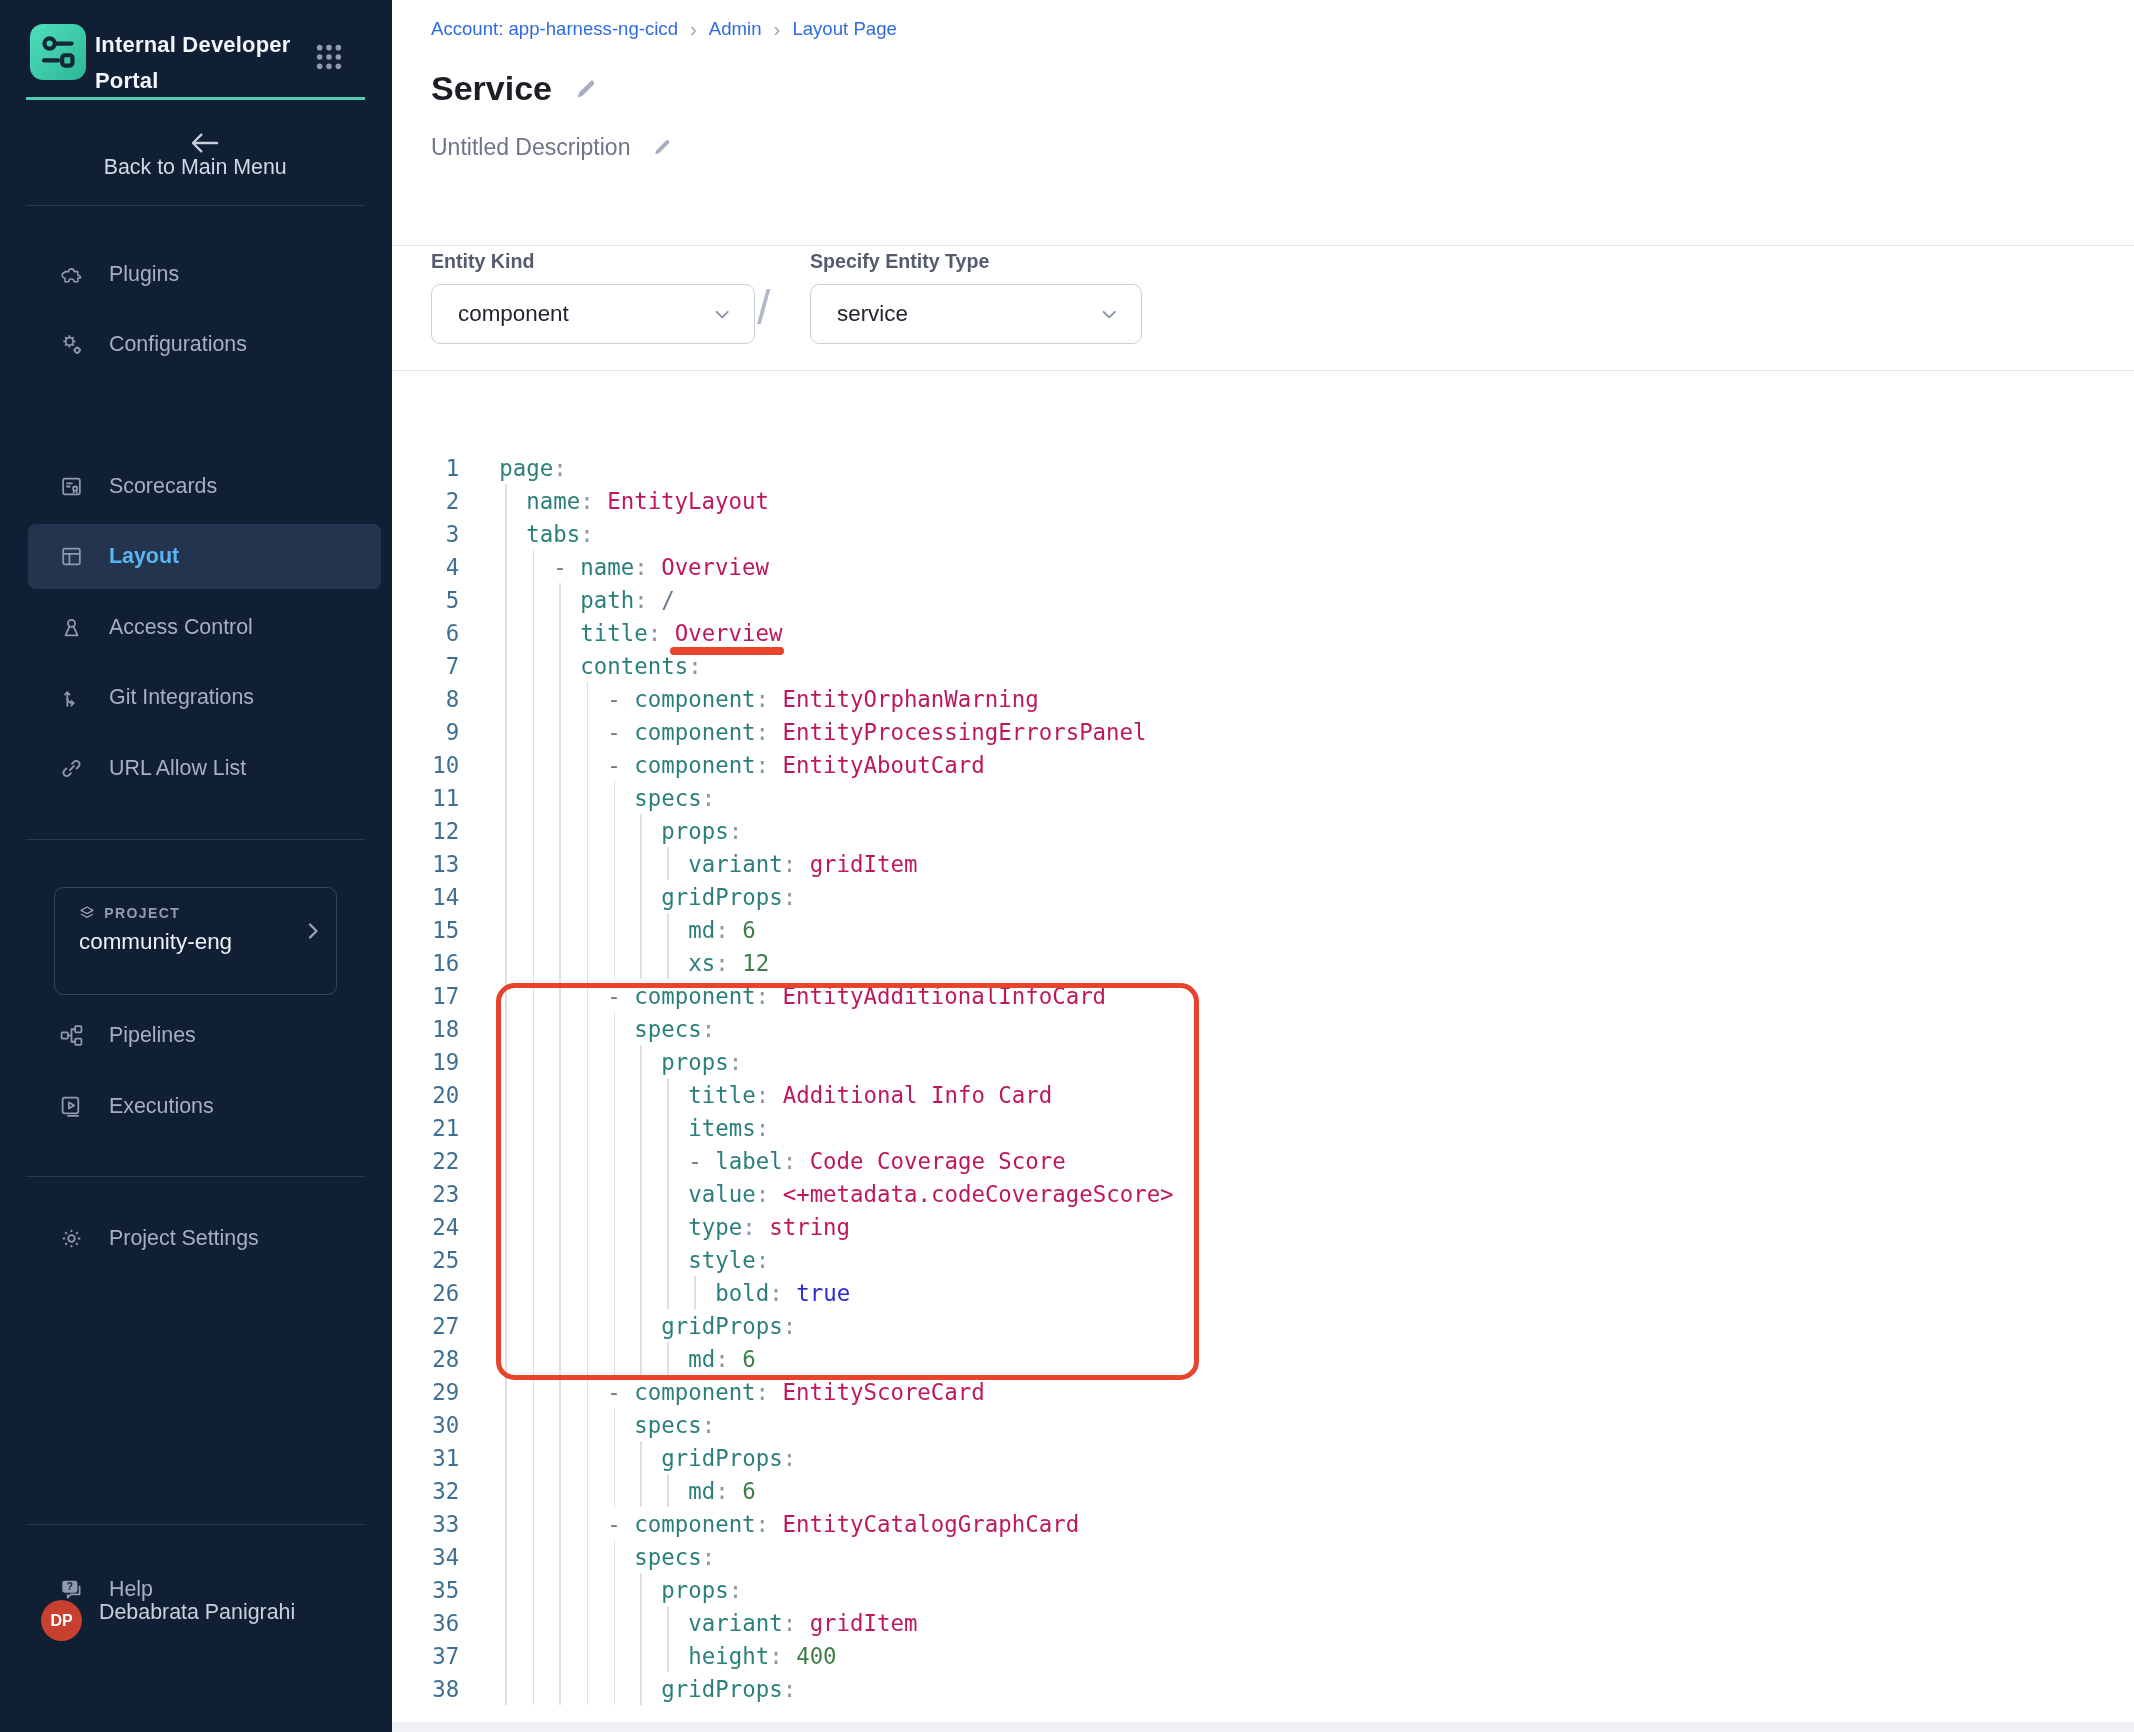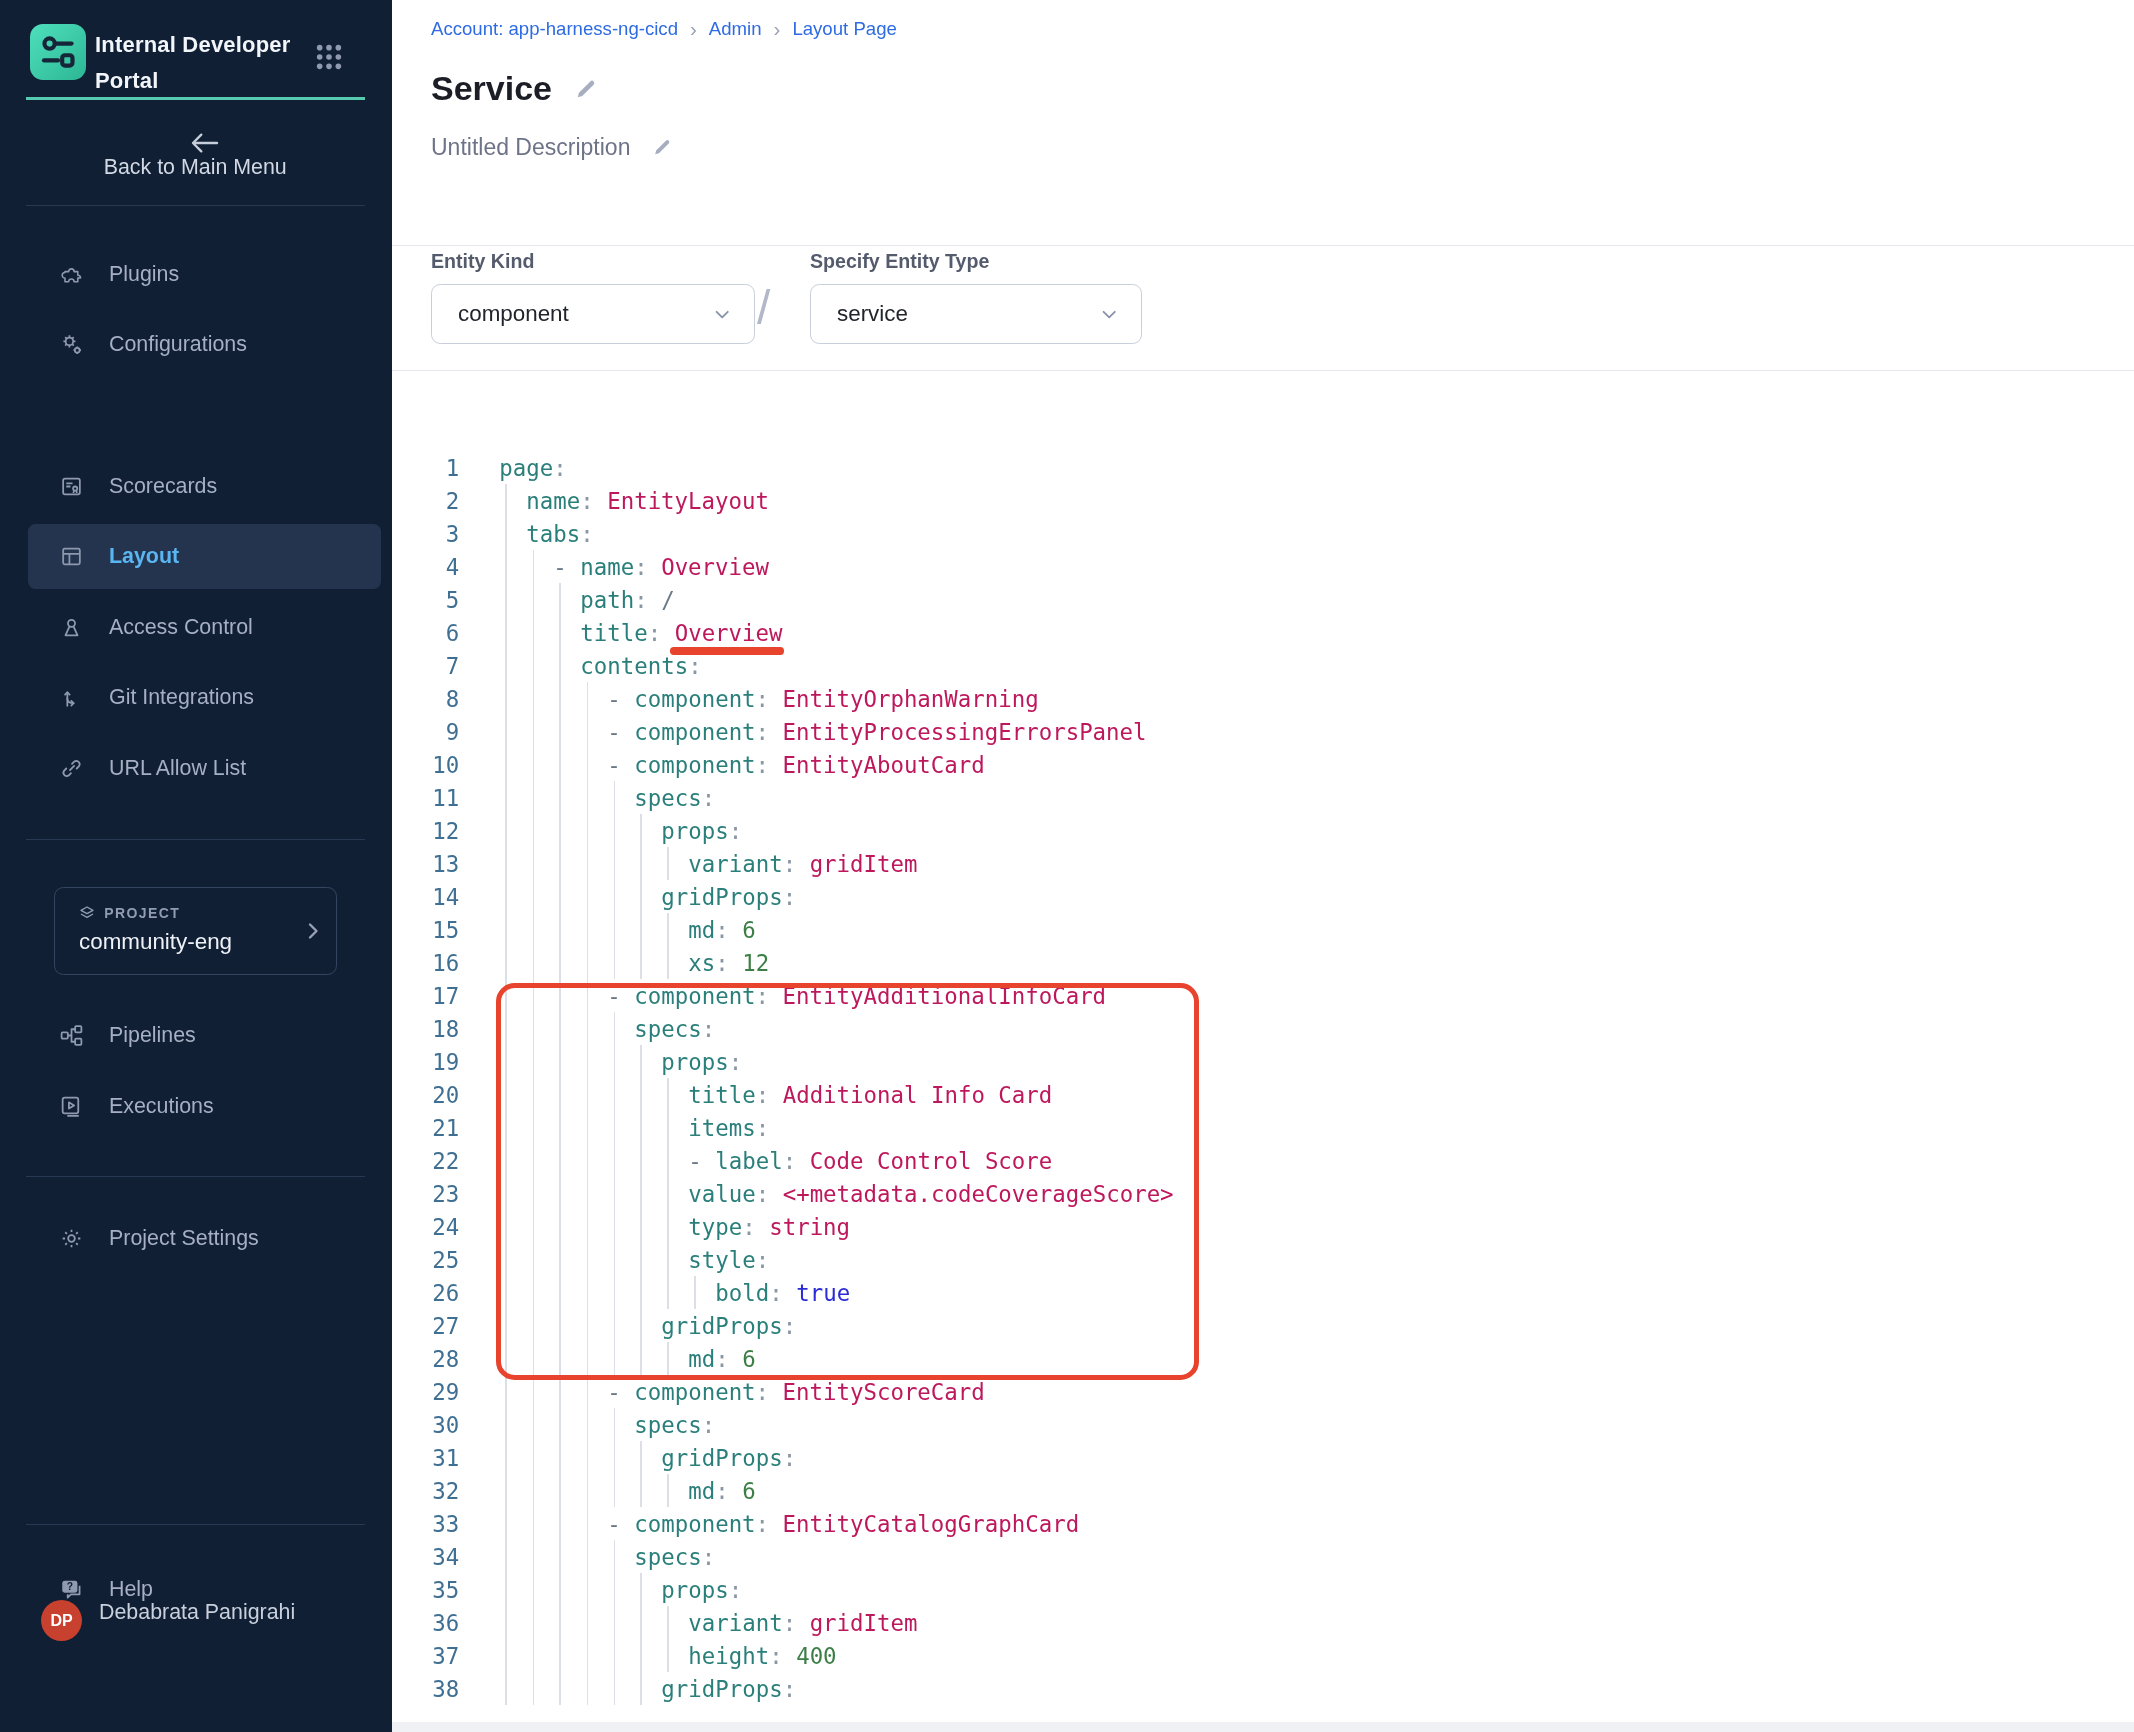"PROJECT" .proj-card { height: 88px -> 108px }
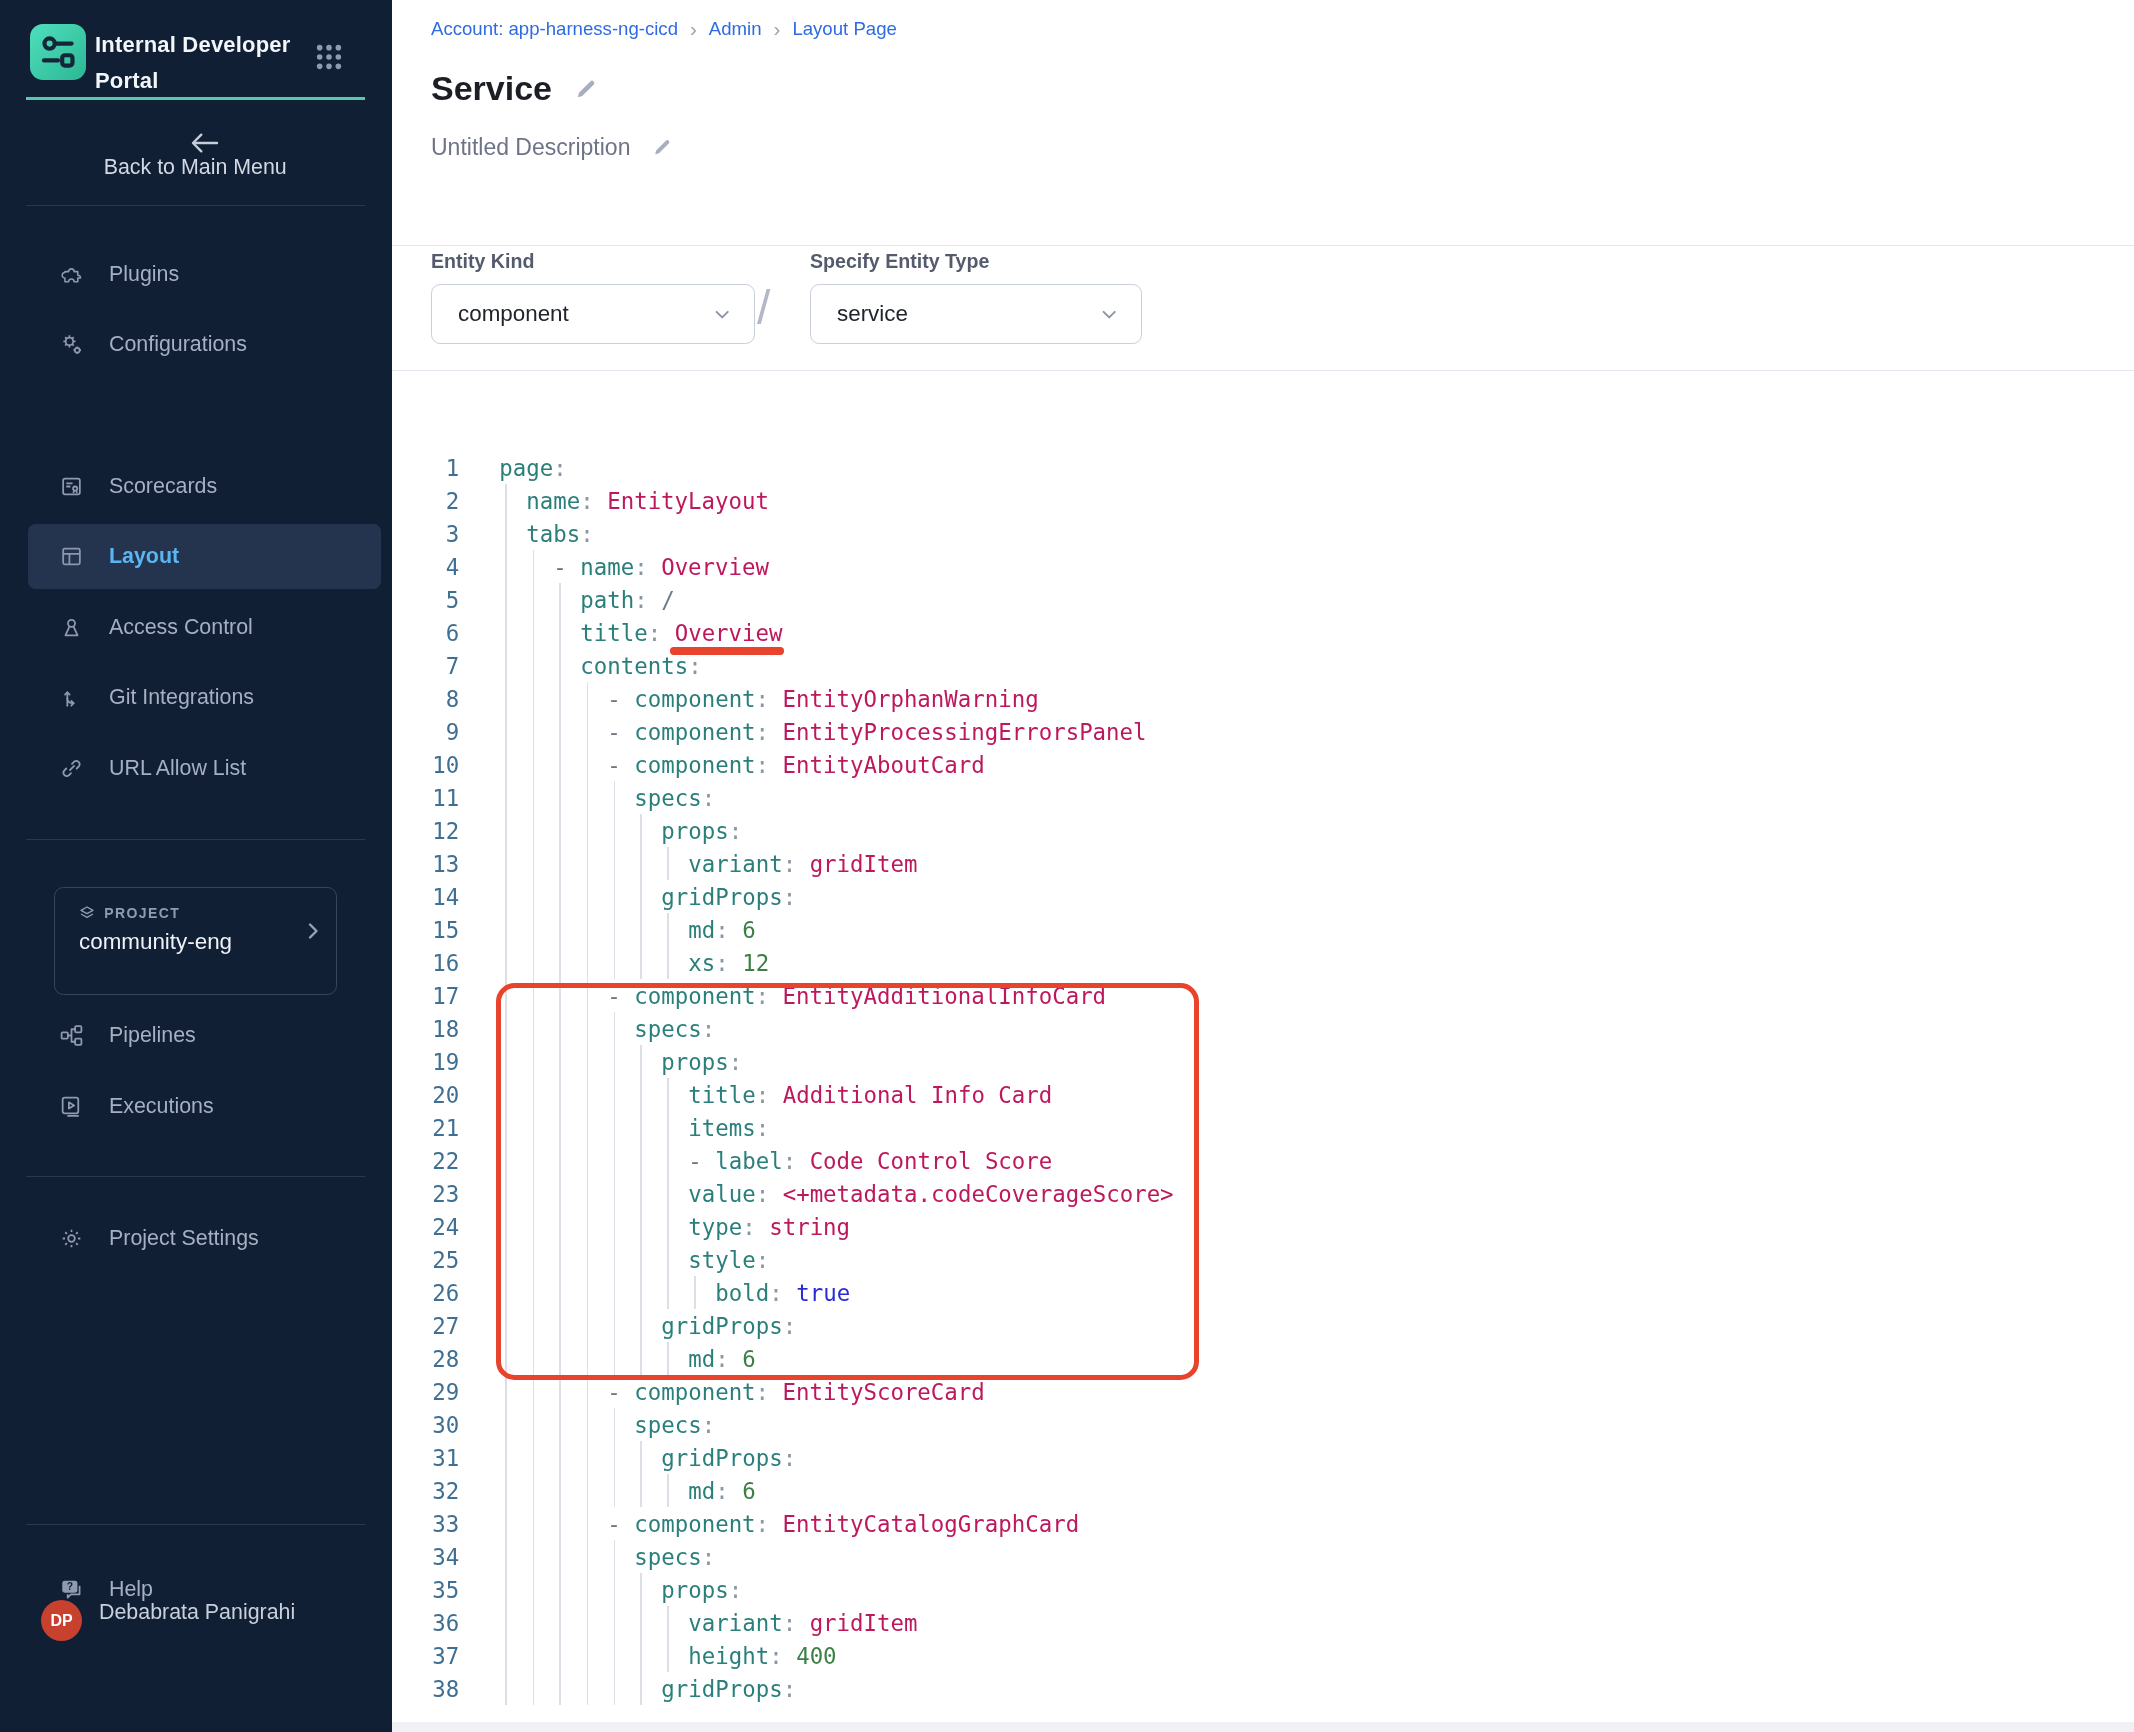"Code Control Score" span.tv { text: Control -> Coverage }
